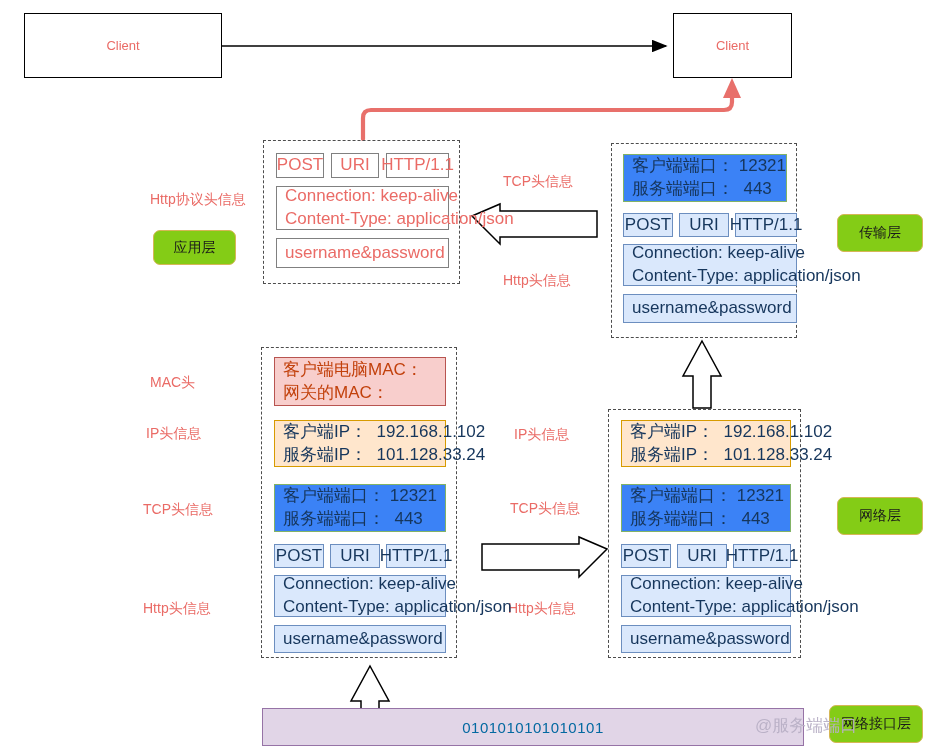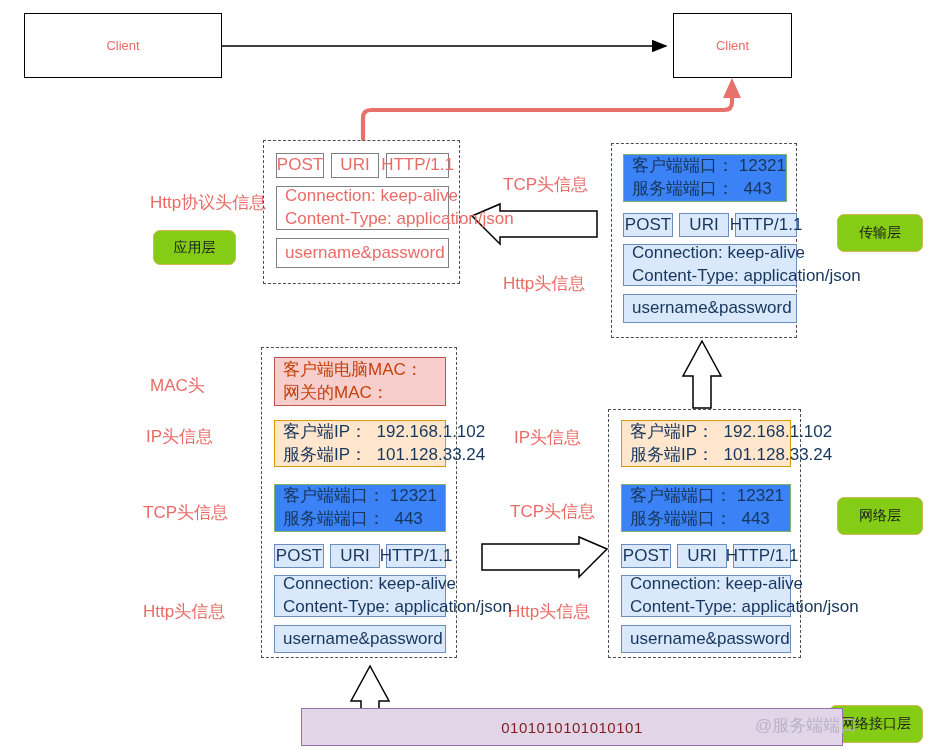"TCP头信息" .redlabel { font-size: 17px -> 14px }
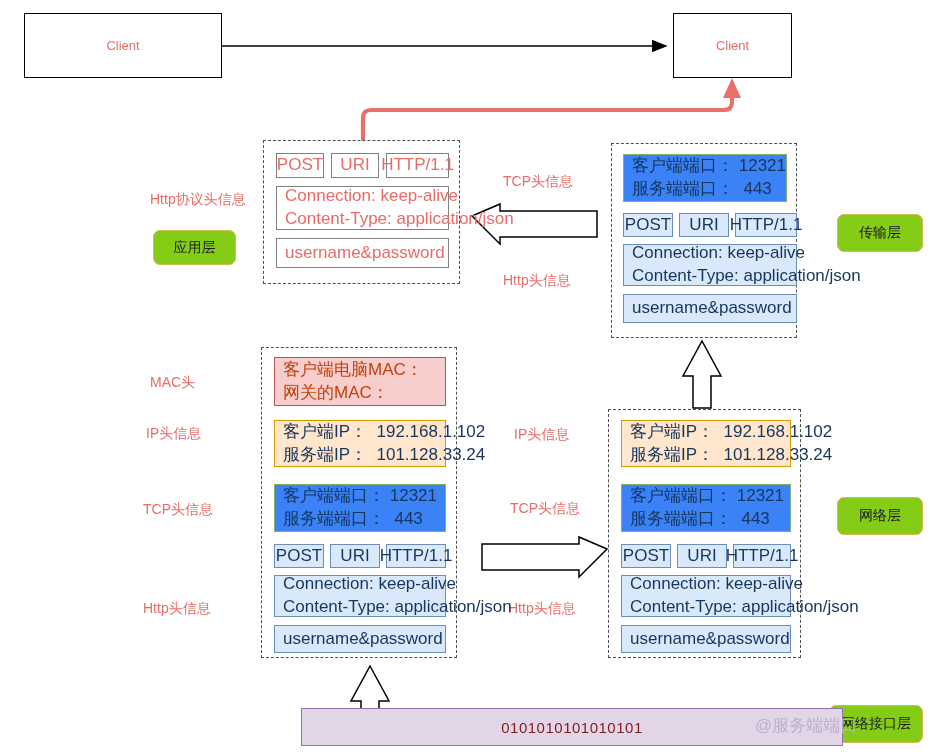"0101010101010101" .bitbar { color: #7f1d1d -> #0369a1; margin-left: 39px -> none }
